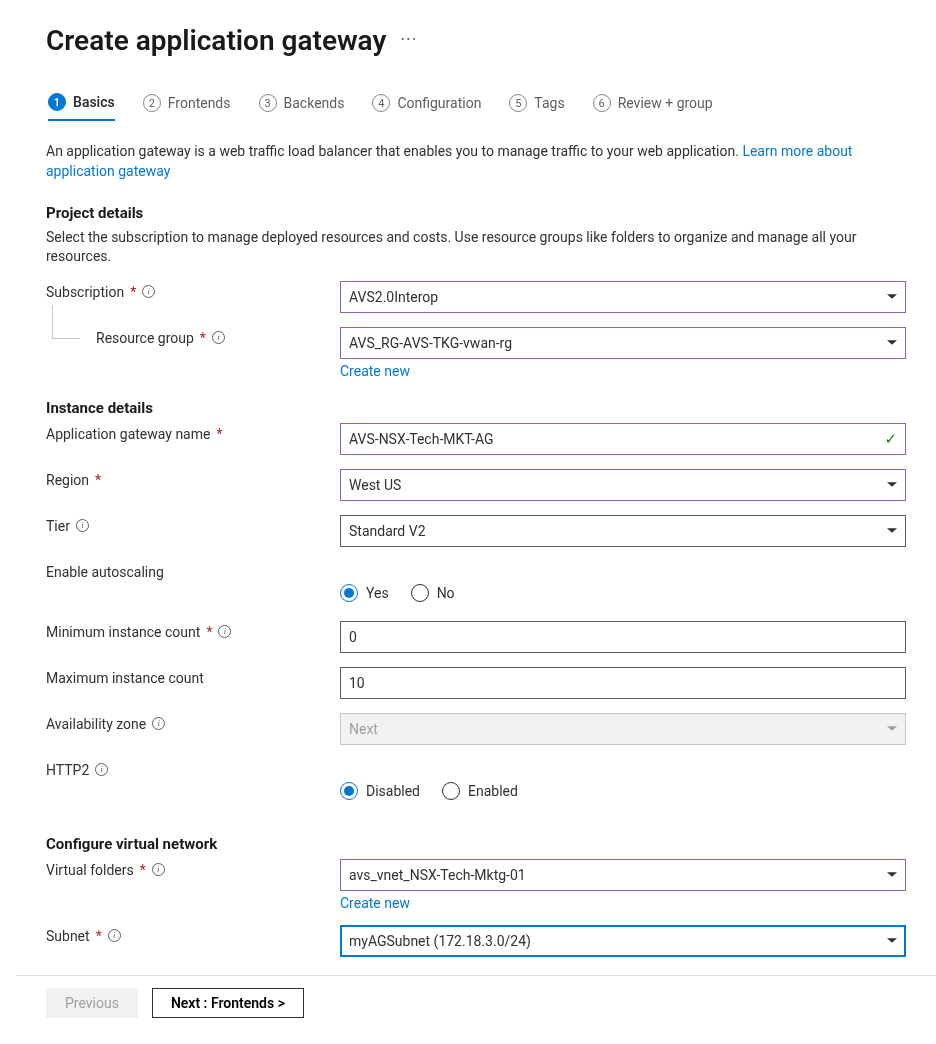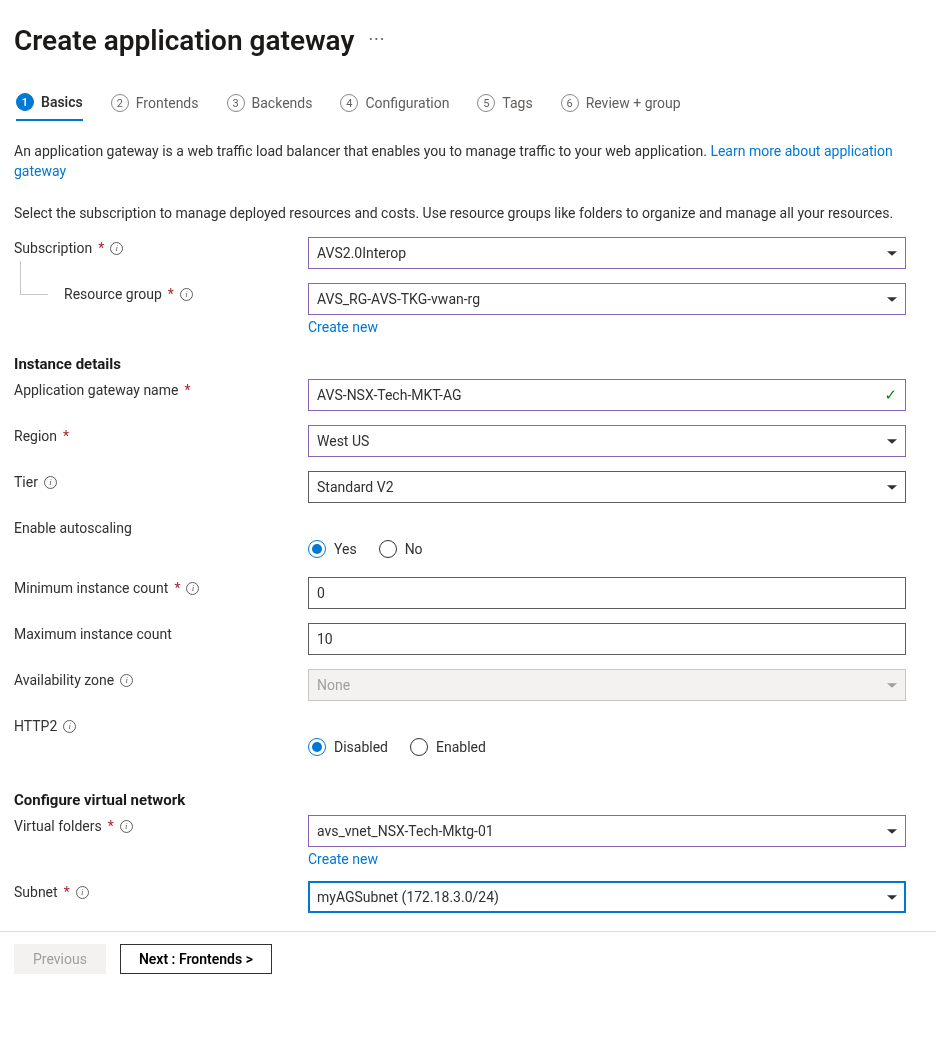"Create application gateway" .page { padding: 24px 30px 0 14px -> 24px 30px 0 46px }
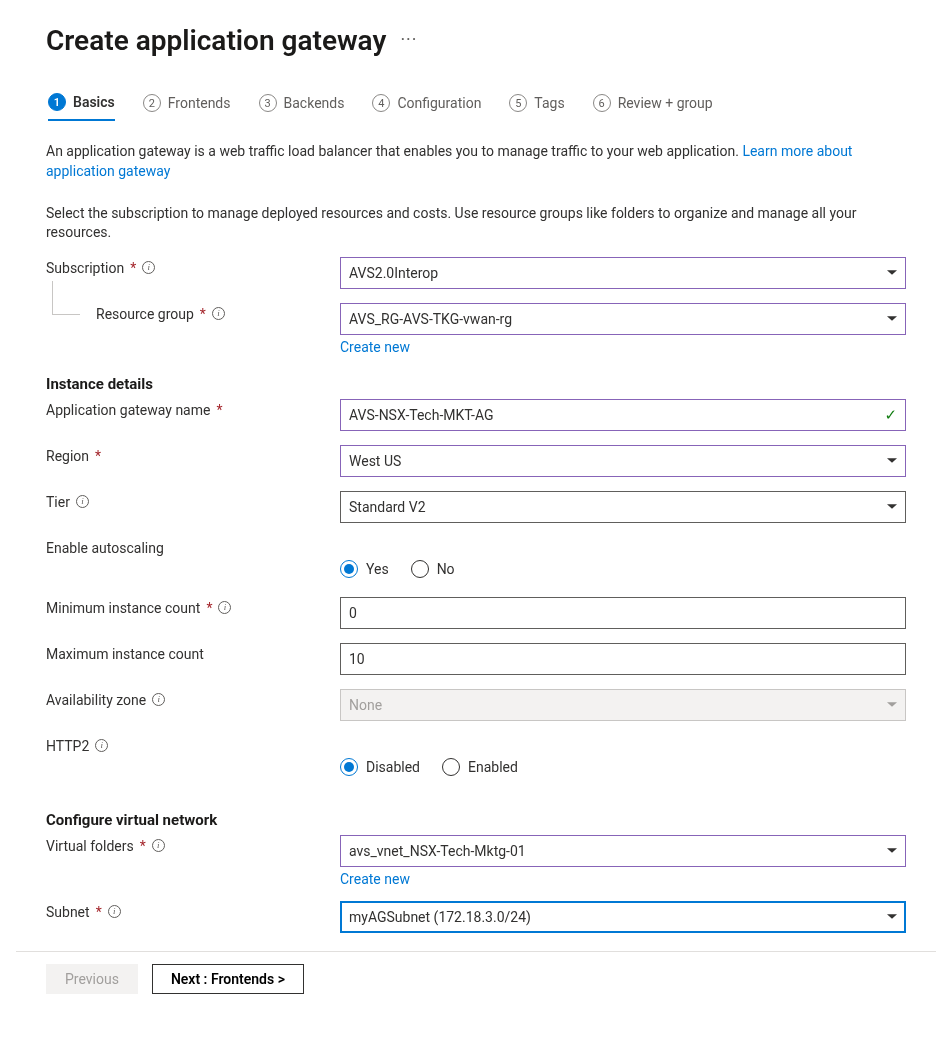"Project details" h2.section { html: none -> <h2>Project details</h2> }
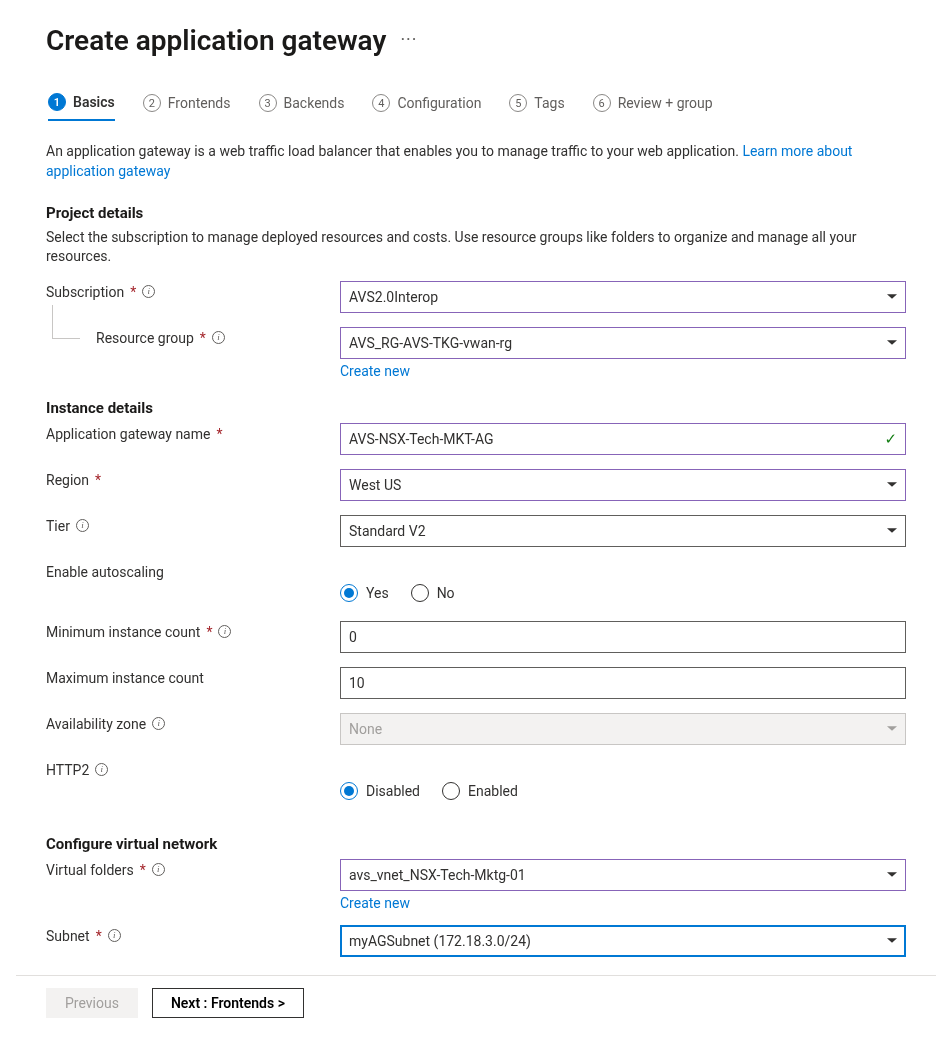"None" span { text: None -> Next }
